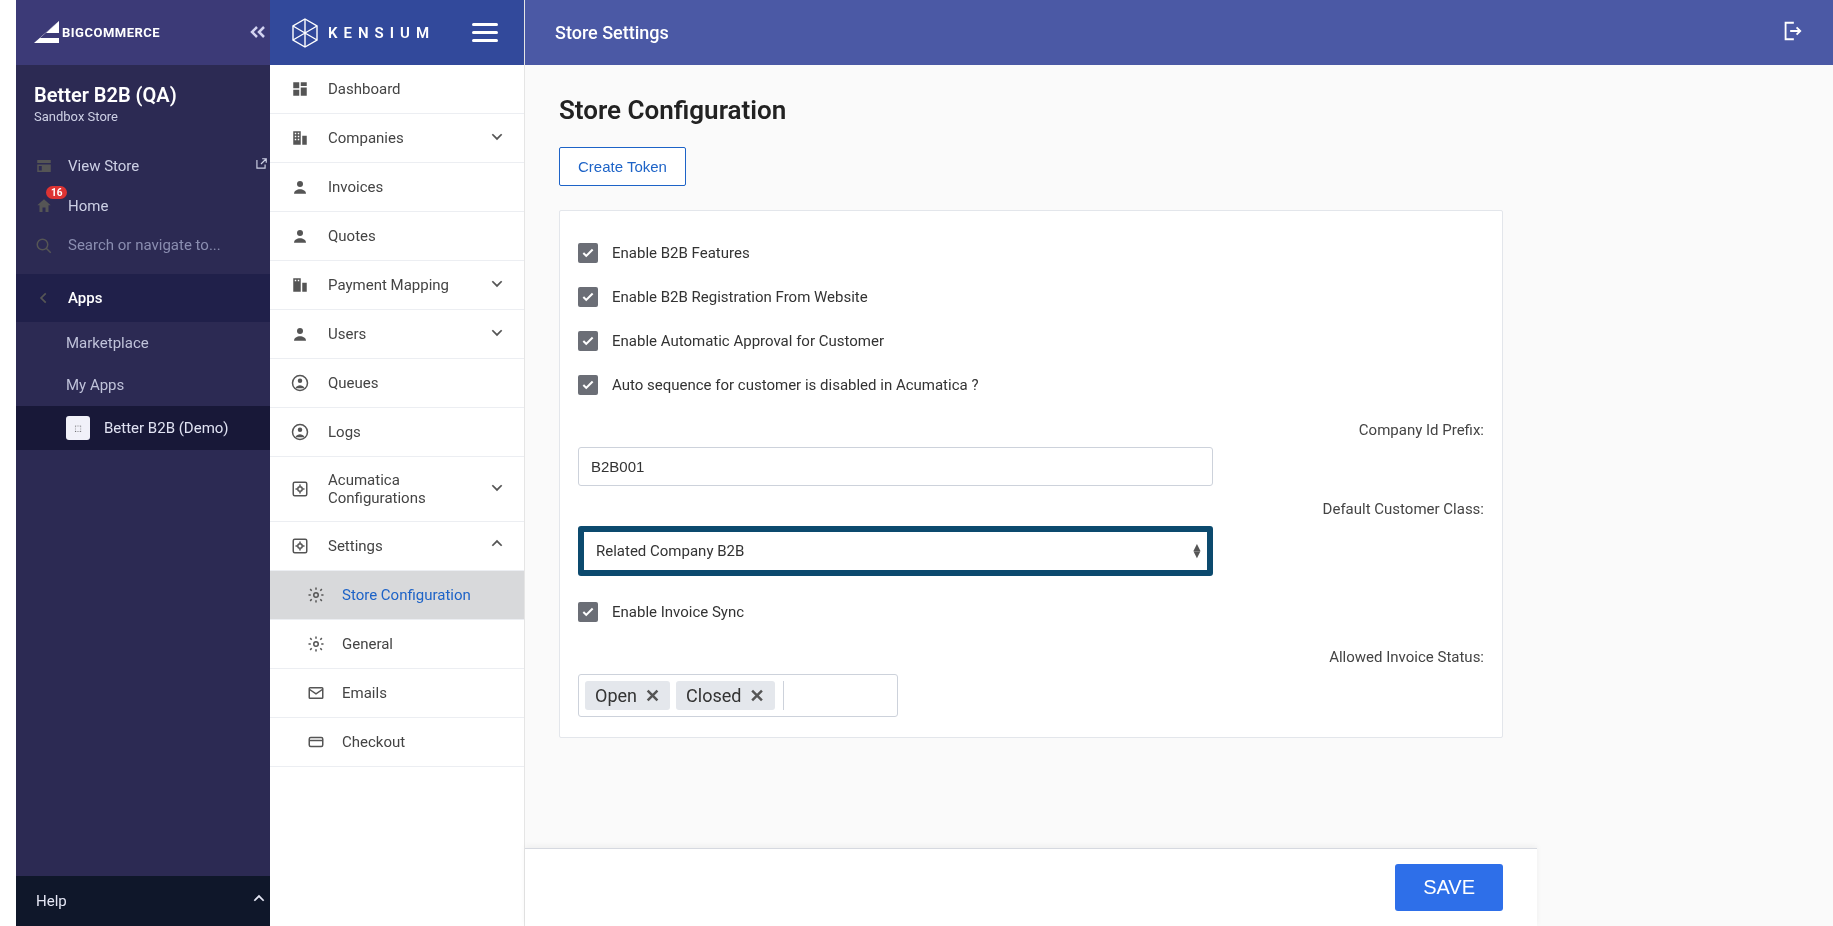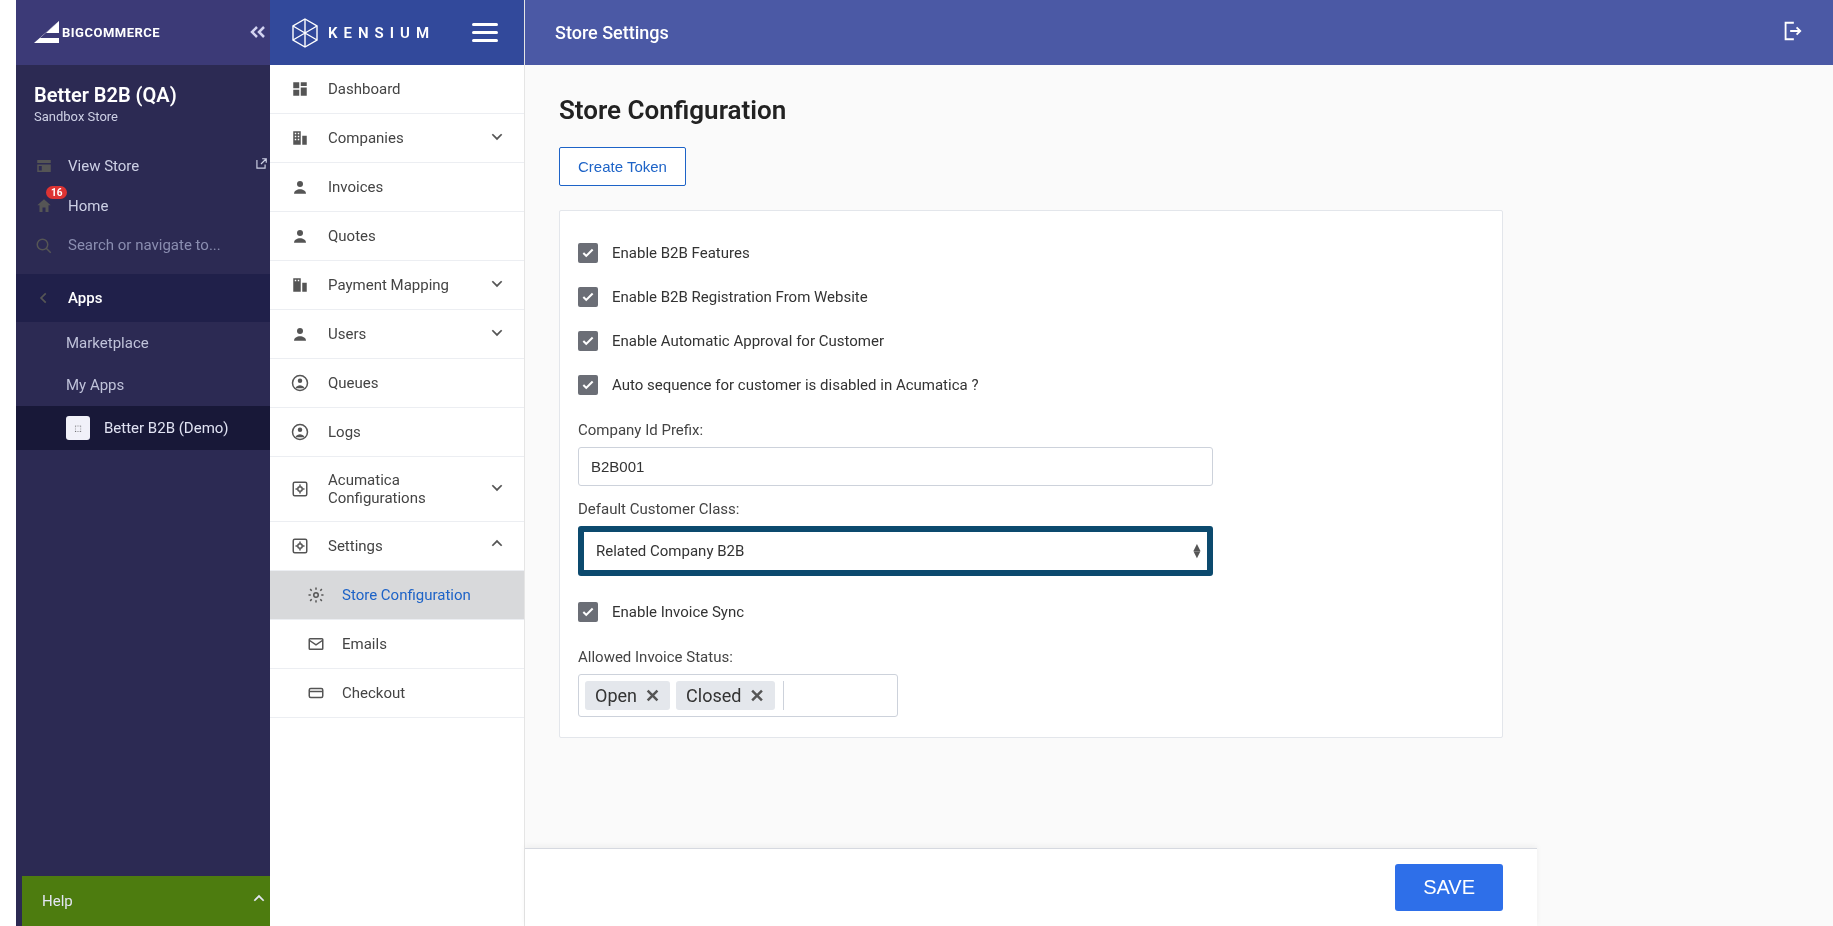"Company Id Prefix:" .field-label { text-align: none -> right }
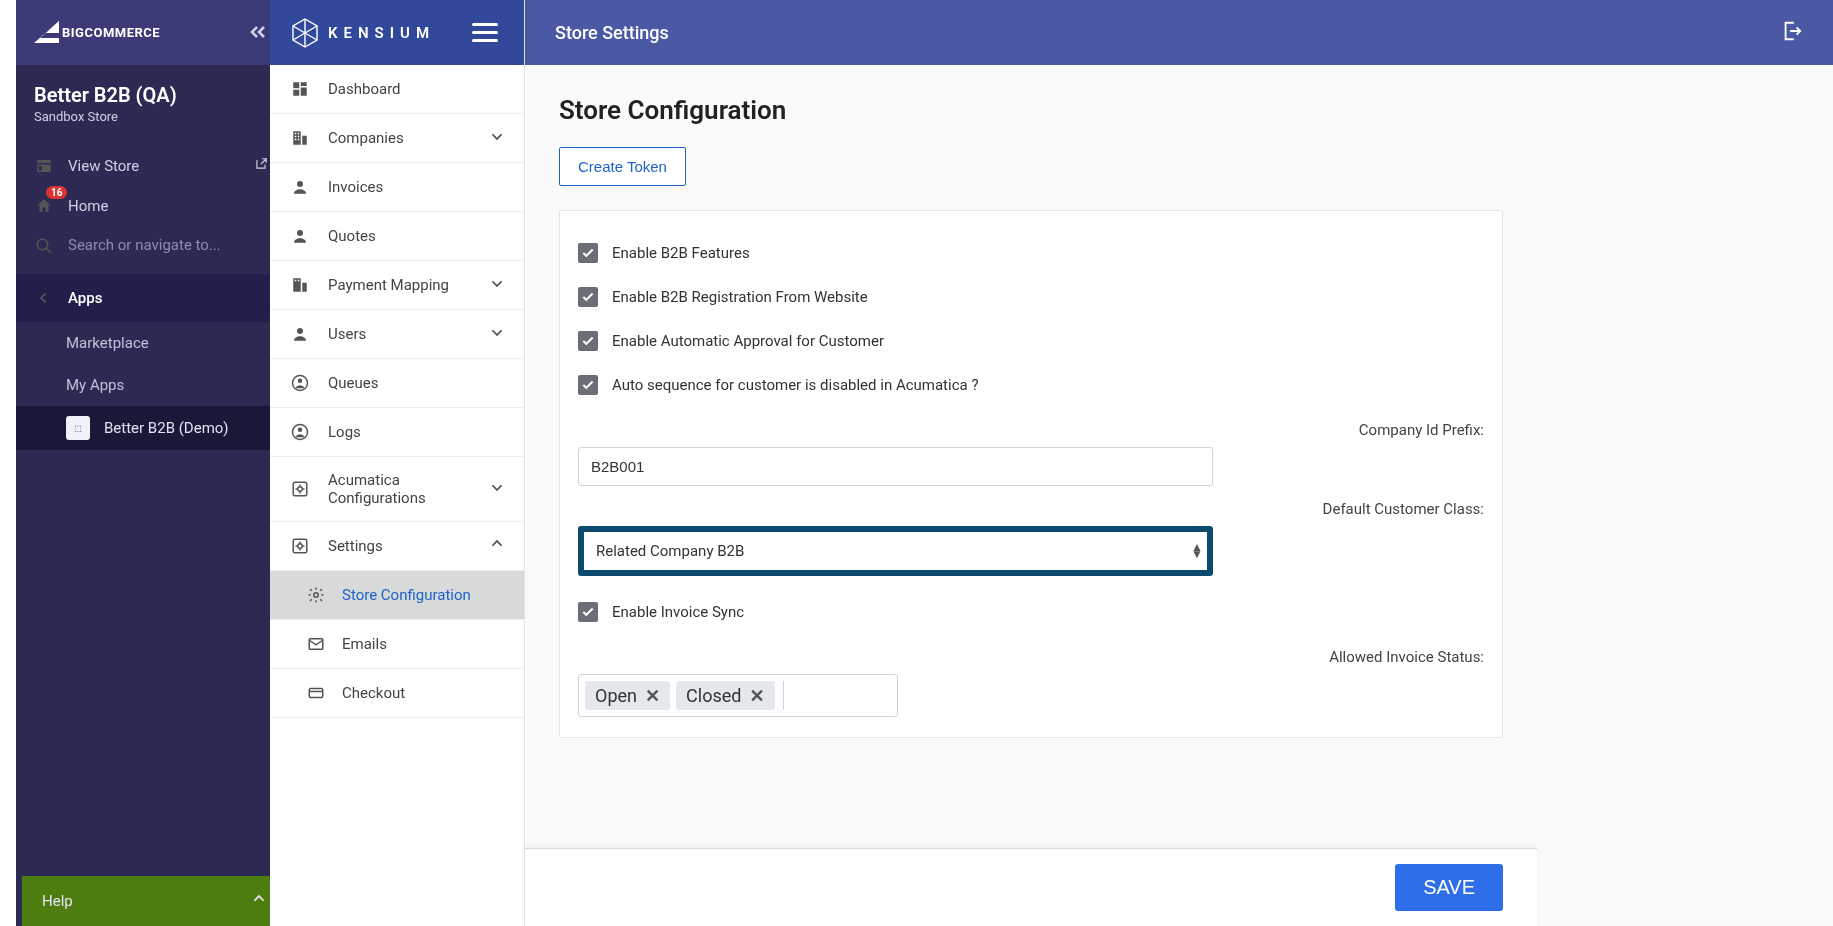"General" div.kn-sub { html: none -> <div> <span> <svg> <circle></circle> <path></path> </svg> </span> <span>General</span> </div> }
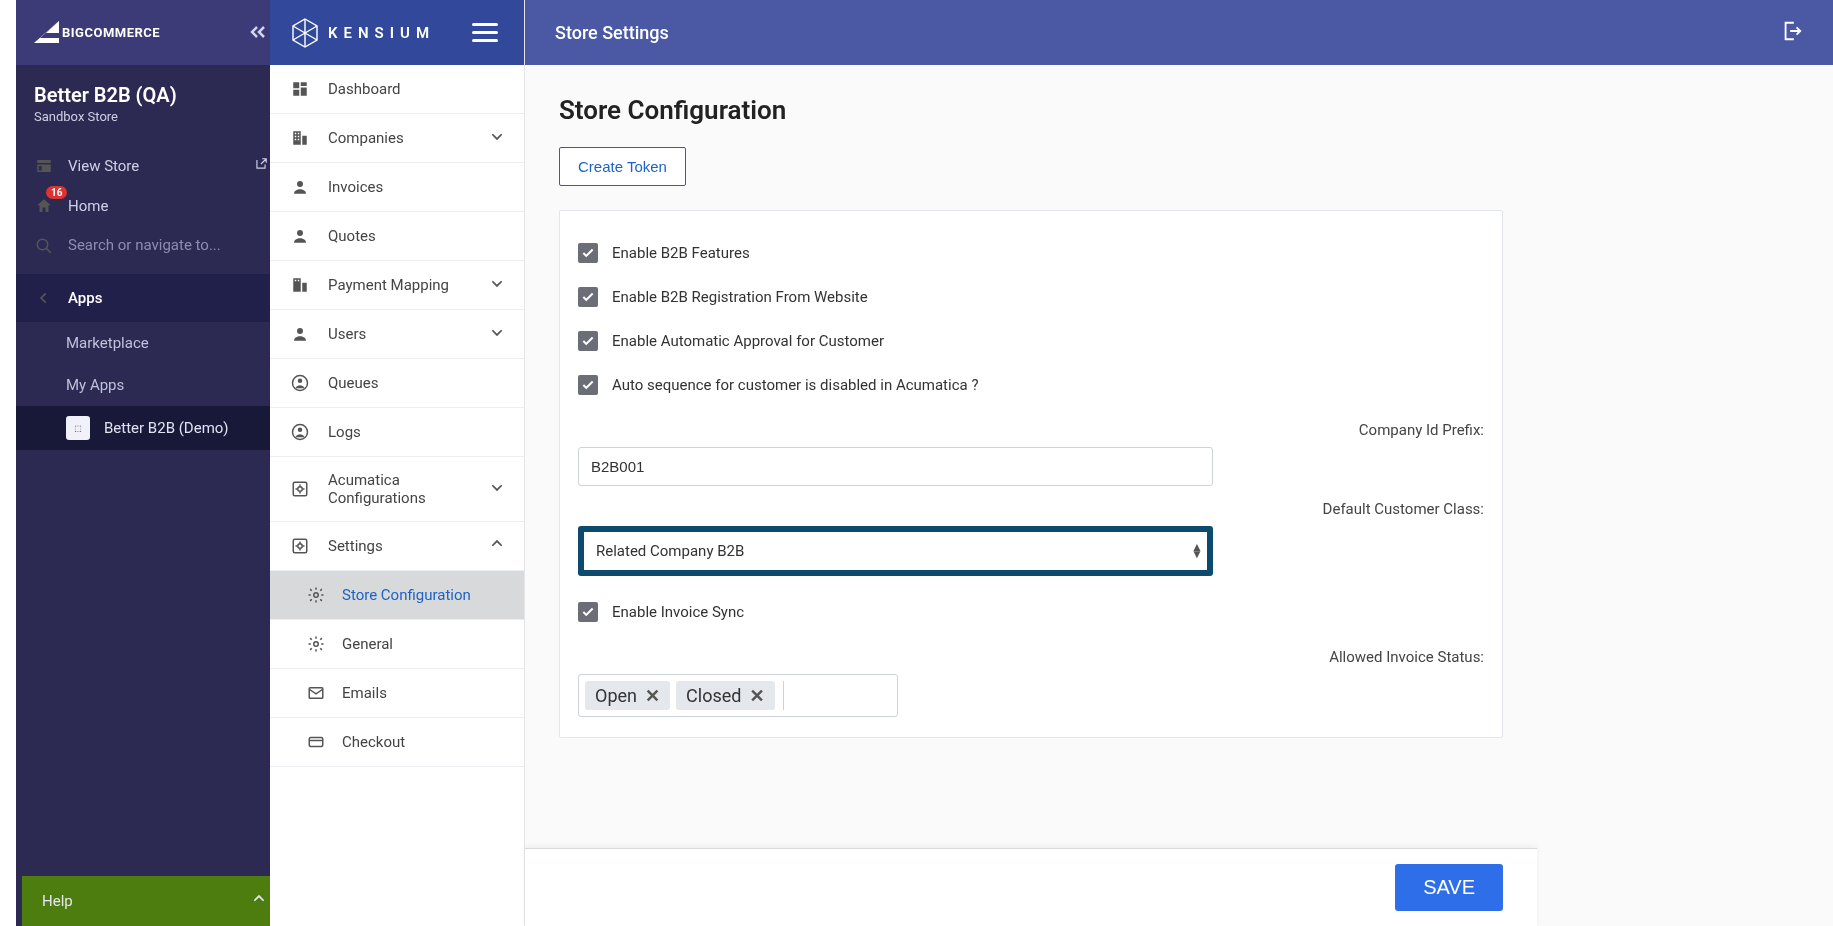"Help" .bc-help { background: #4d7c0f -> #0f172a; margin-left: 6px -> none }
